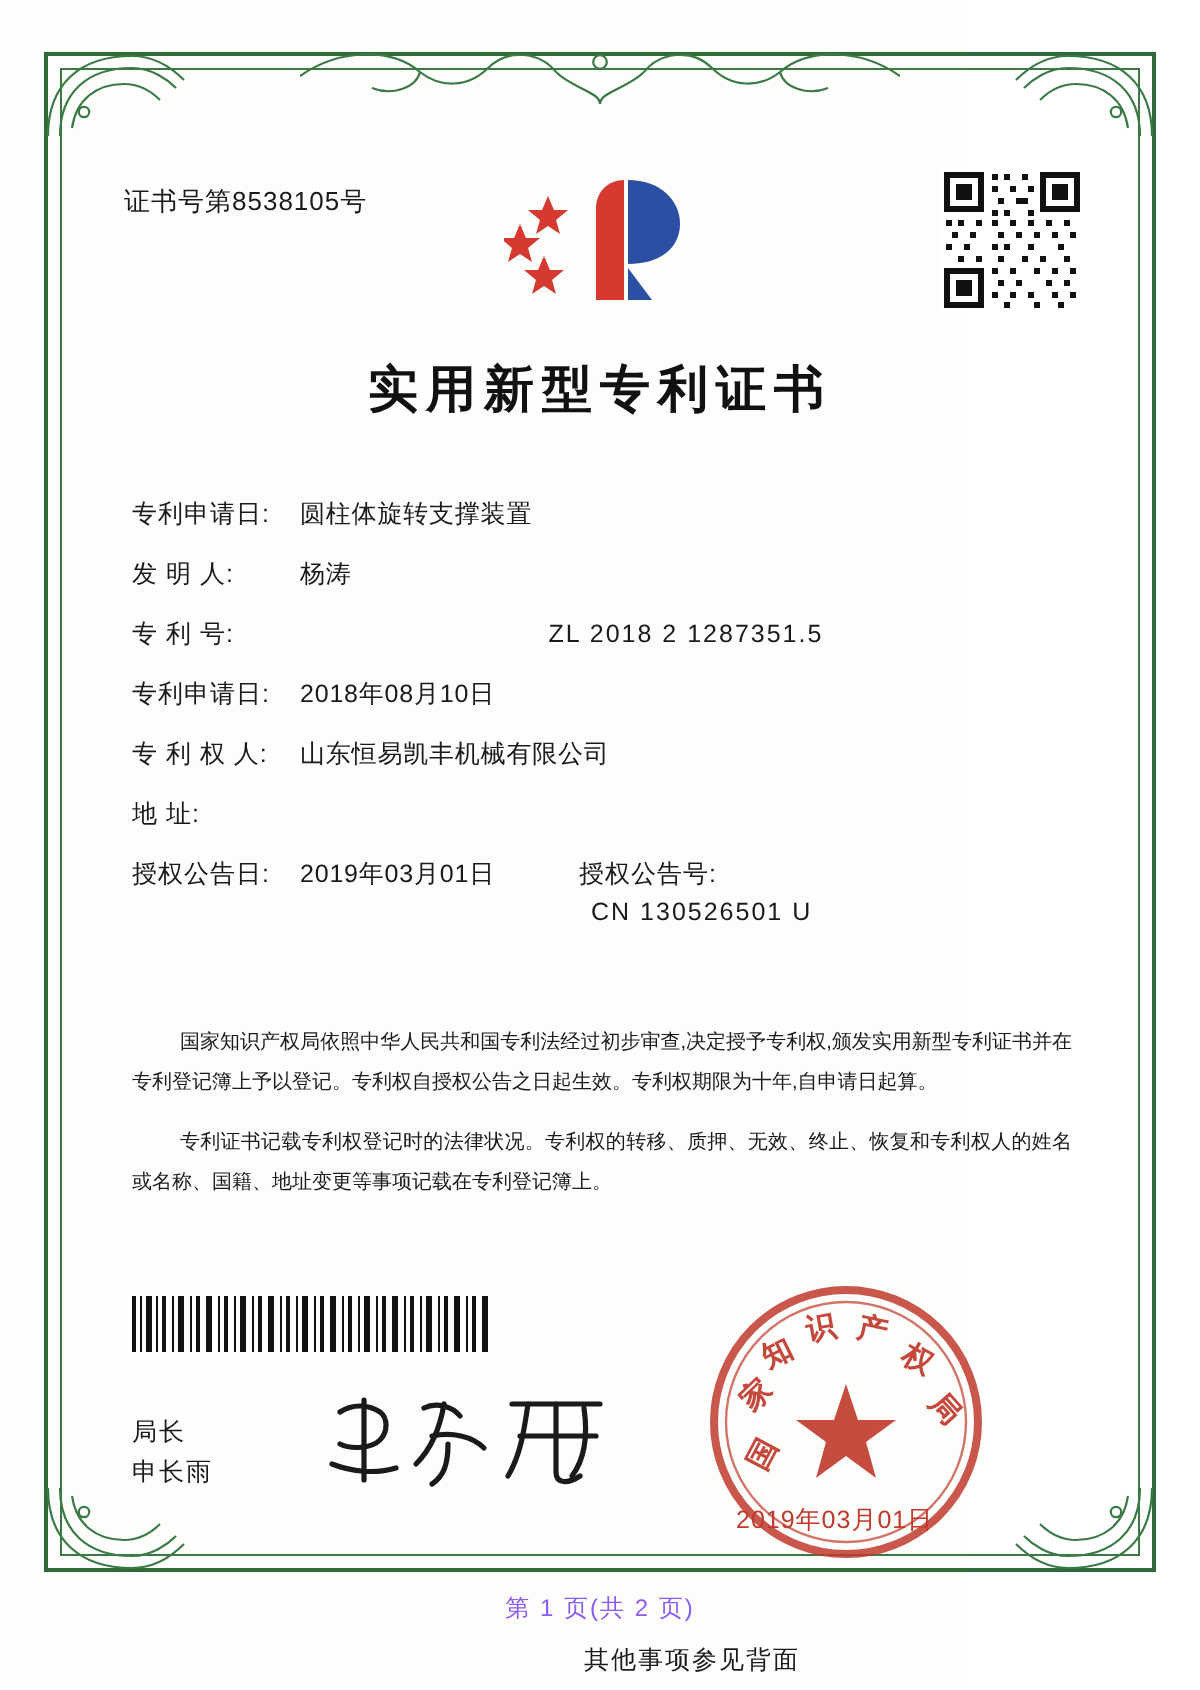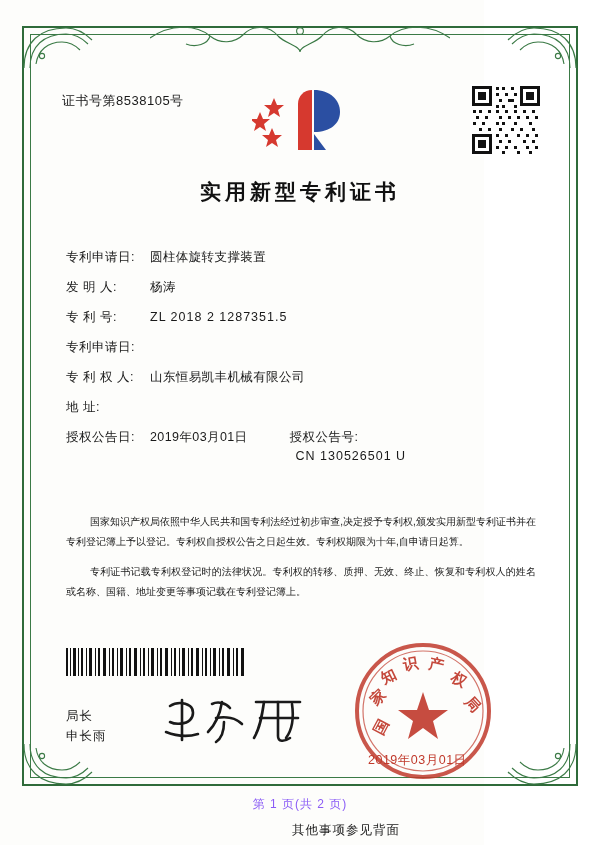"实用新型专利证书" .main-title { font-size: 21px -> 25px }
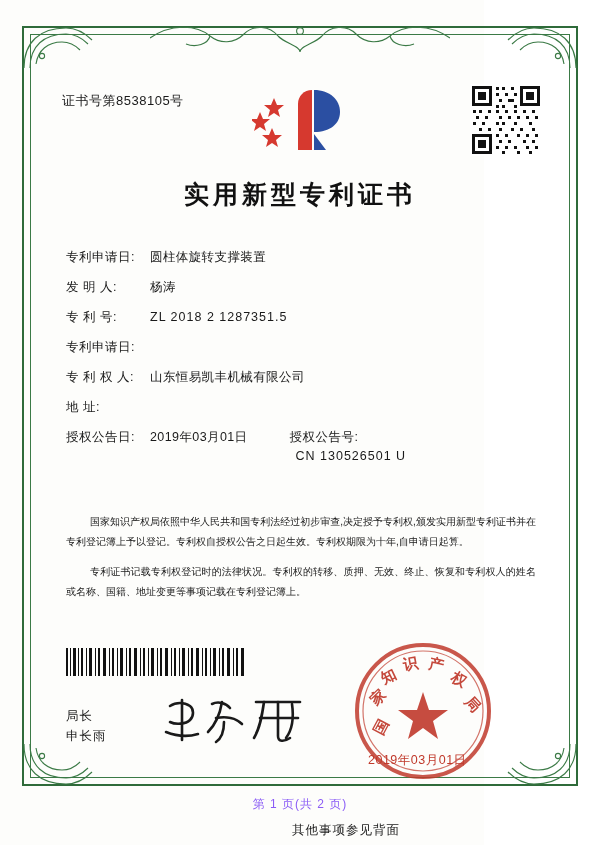"ZL 2018 2 1287351.5" .val.mono { text-align: none -> center }
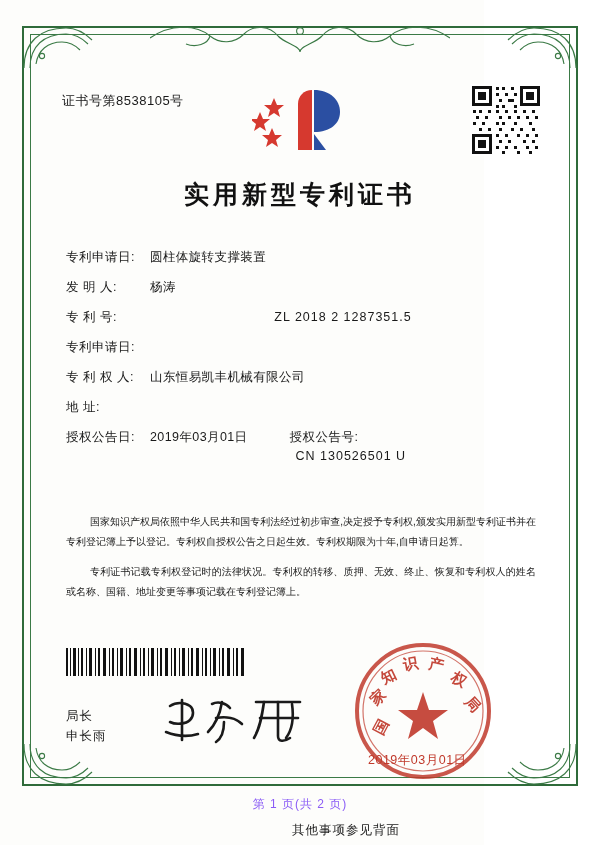"2018年08月10日" div.val { html: none -> <div>2018年08月10日</div> }
